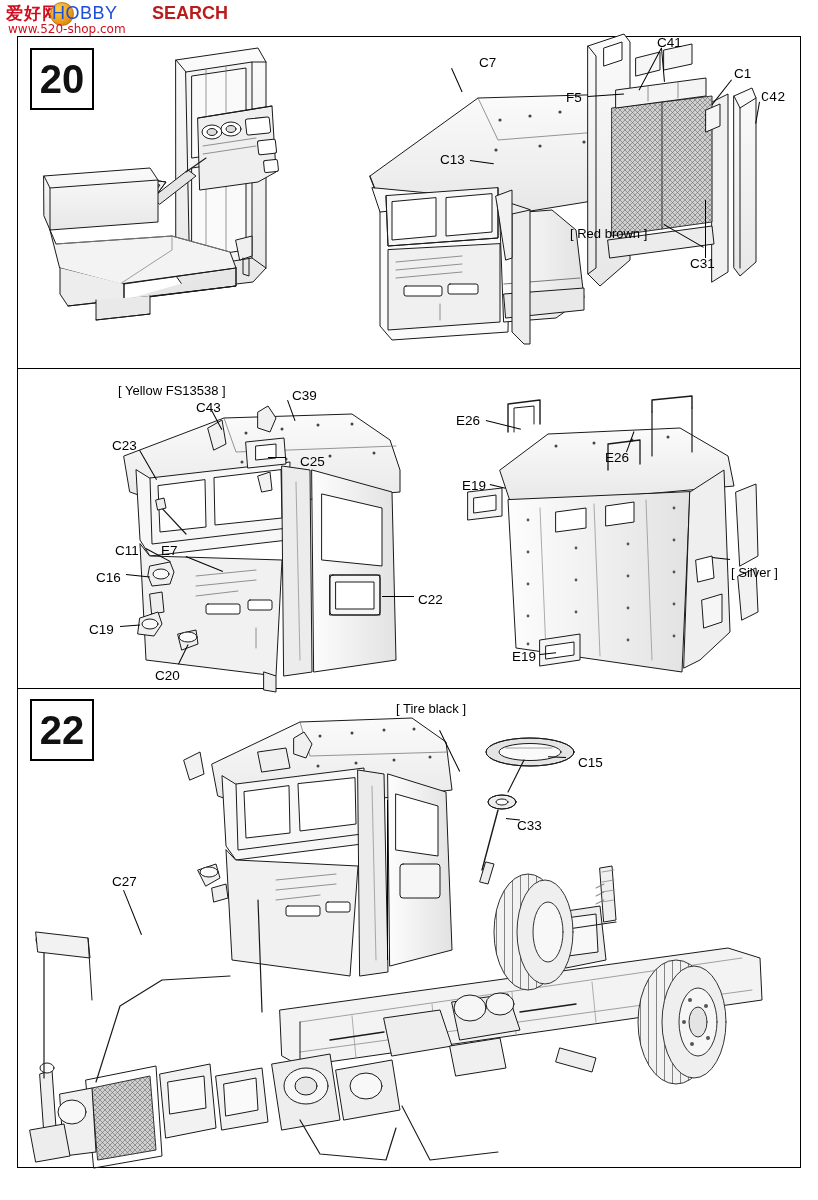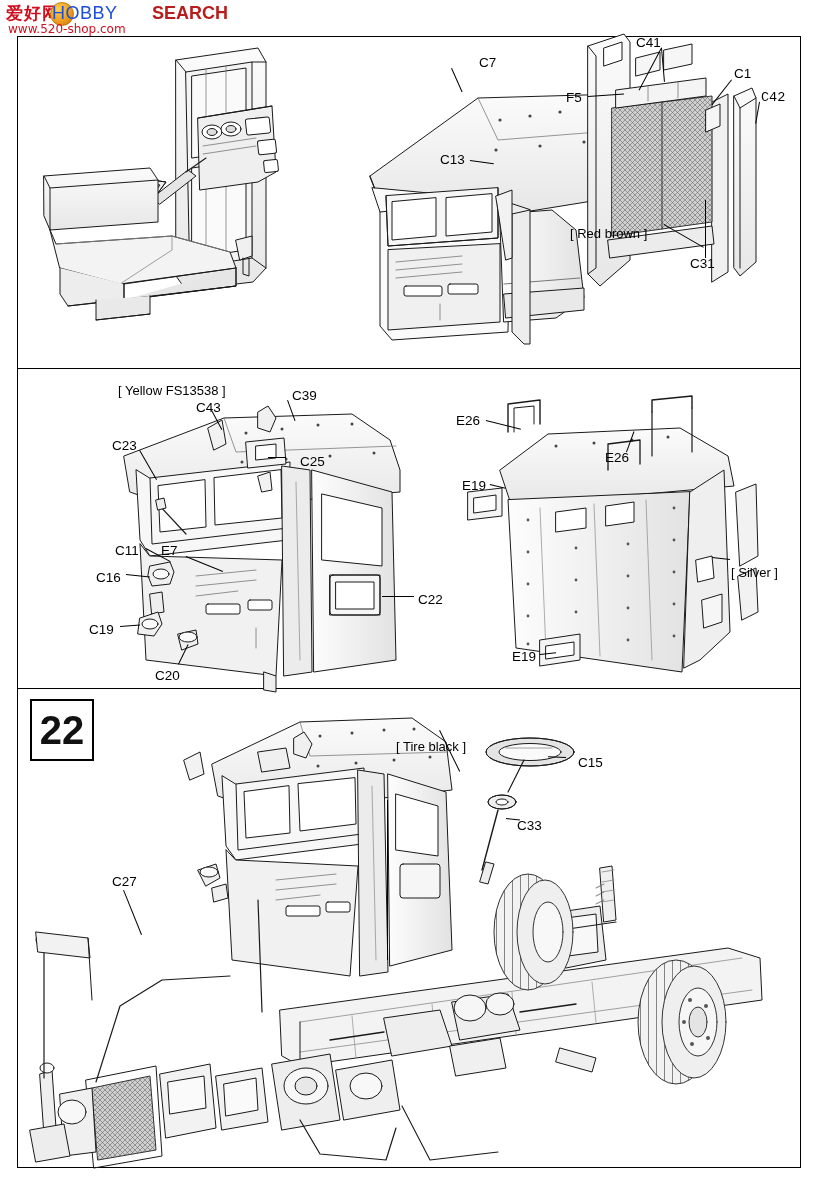"C41" div.lbl { left: 636px -> 657px }
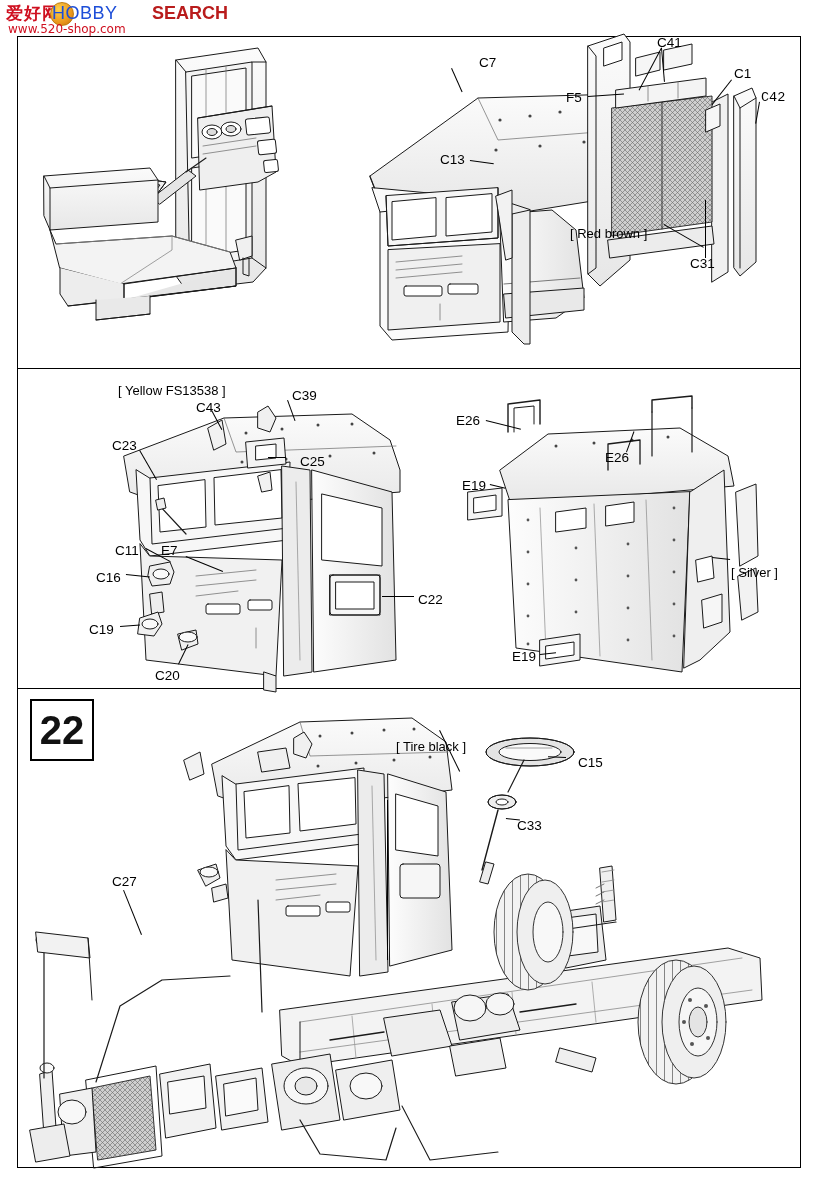"20" div.step-box { html: none -> <div> <span>20</span> </div> }
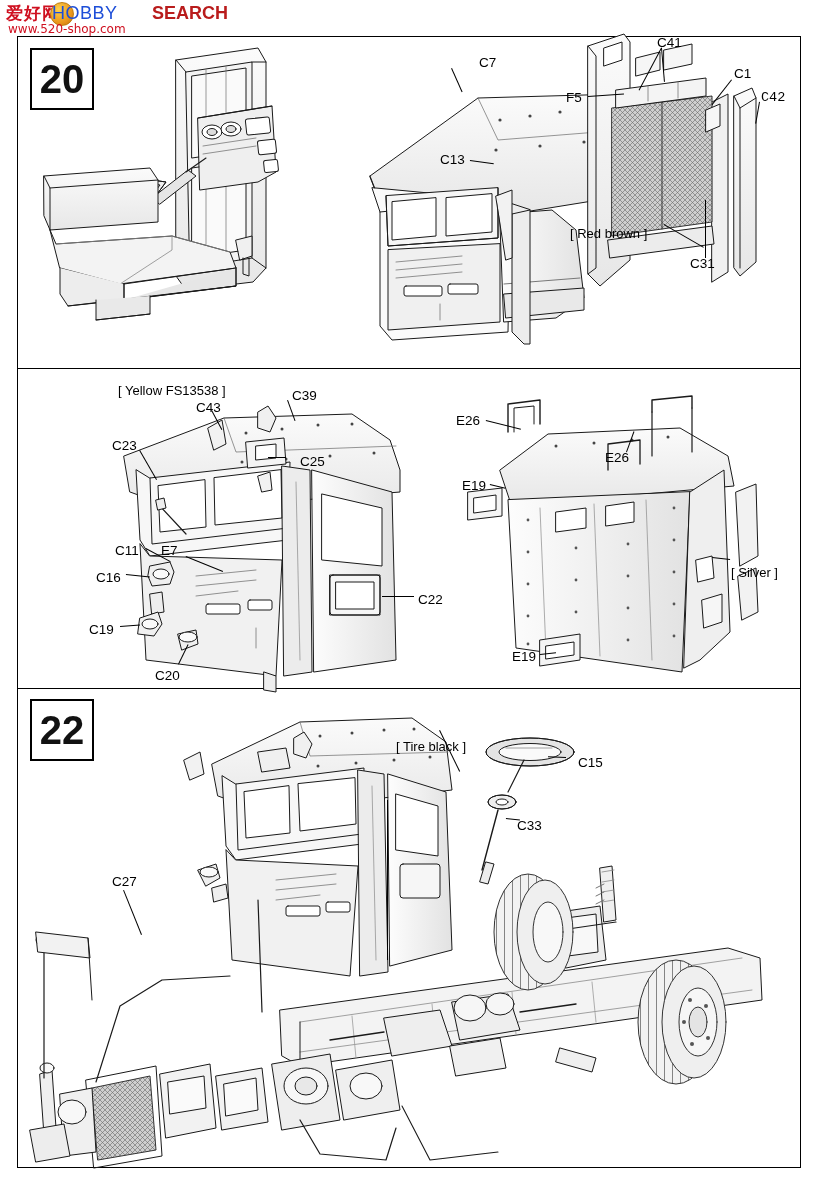"[ Tire black ]" div.lbl { top: 739px -> 701px }
